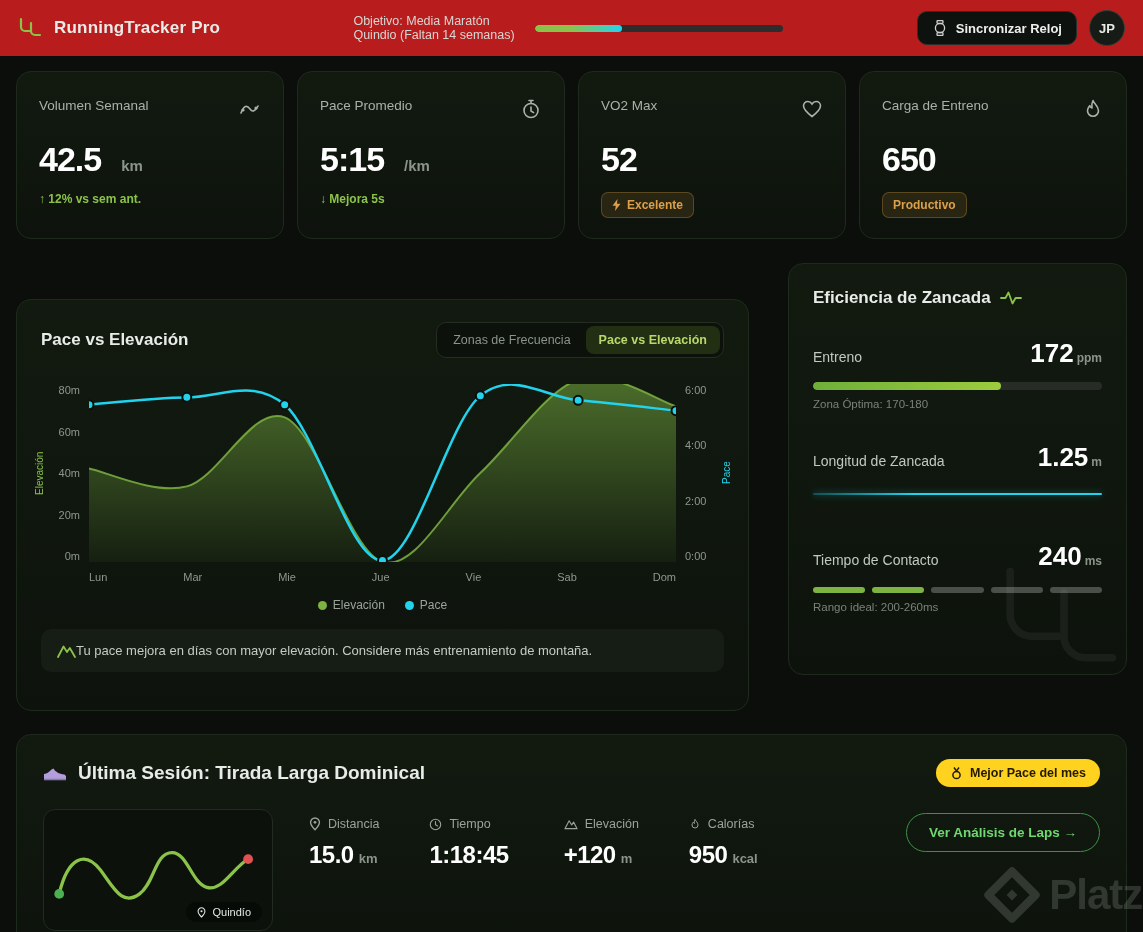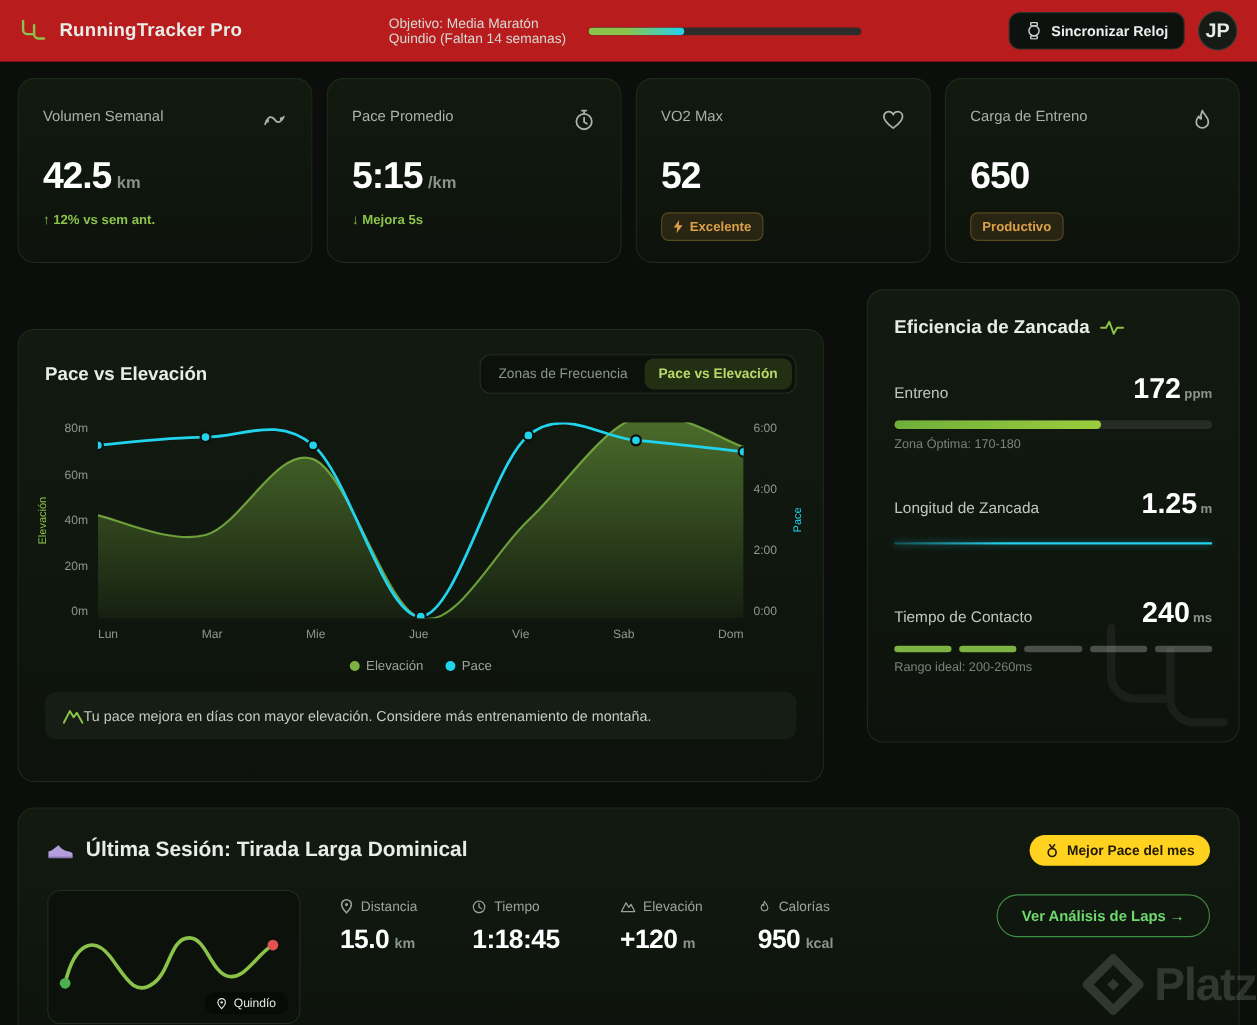"JP" .avatar { font-size: 18px -> 13px }
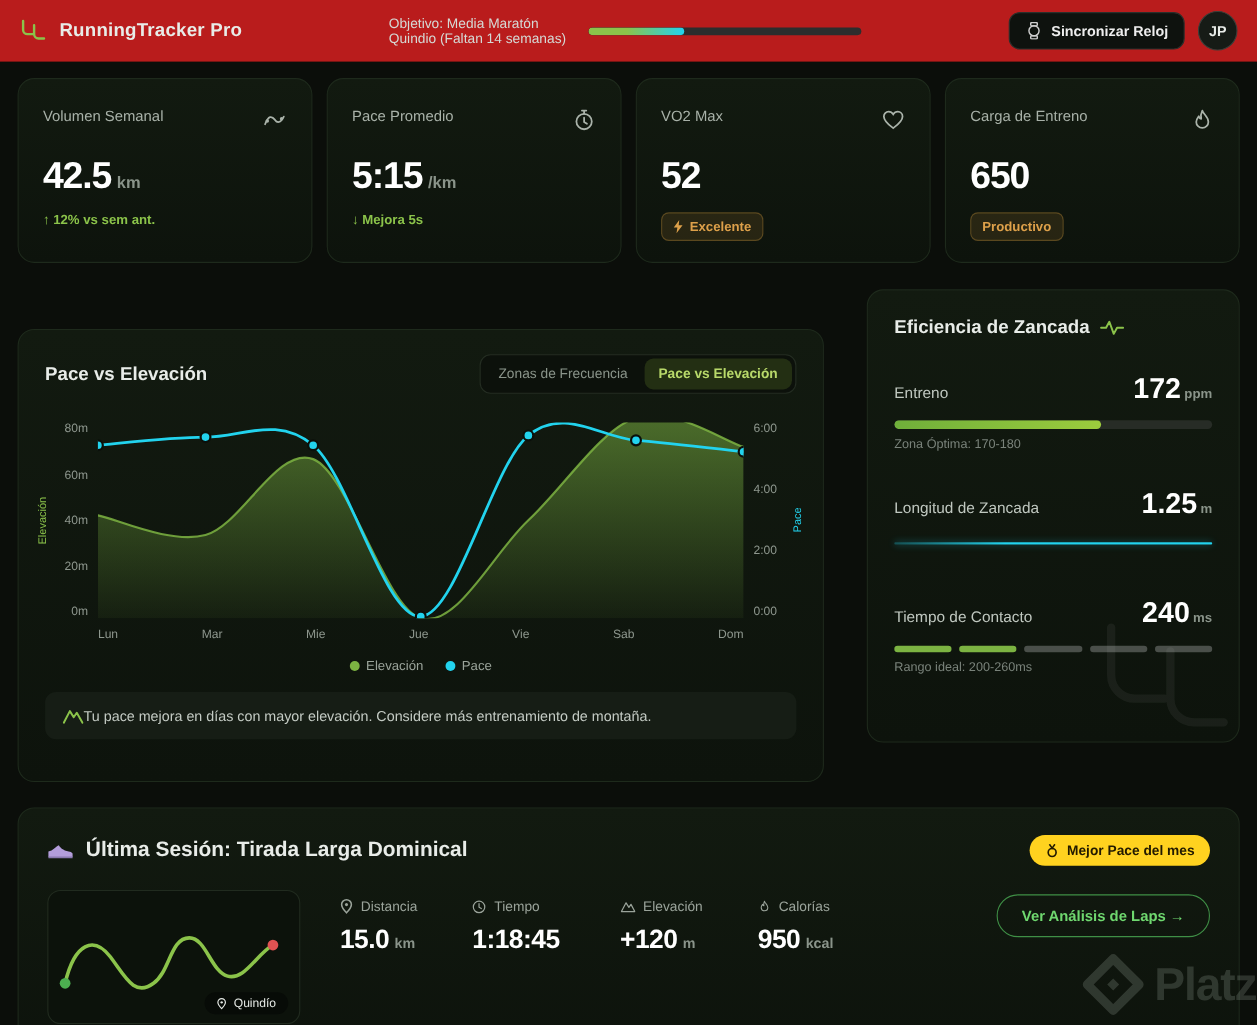"42.5" .stat-value { gap: 5px -> 20px }
